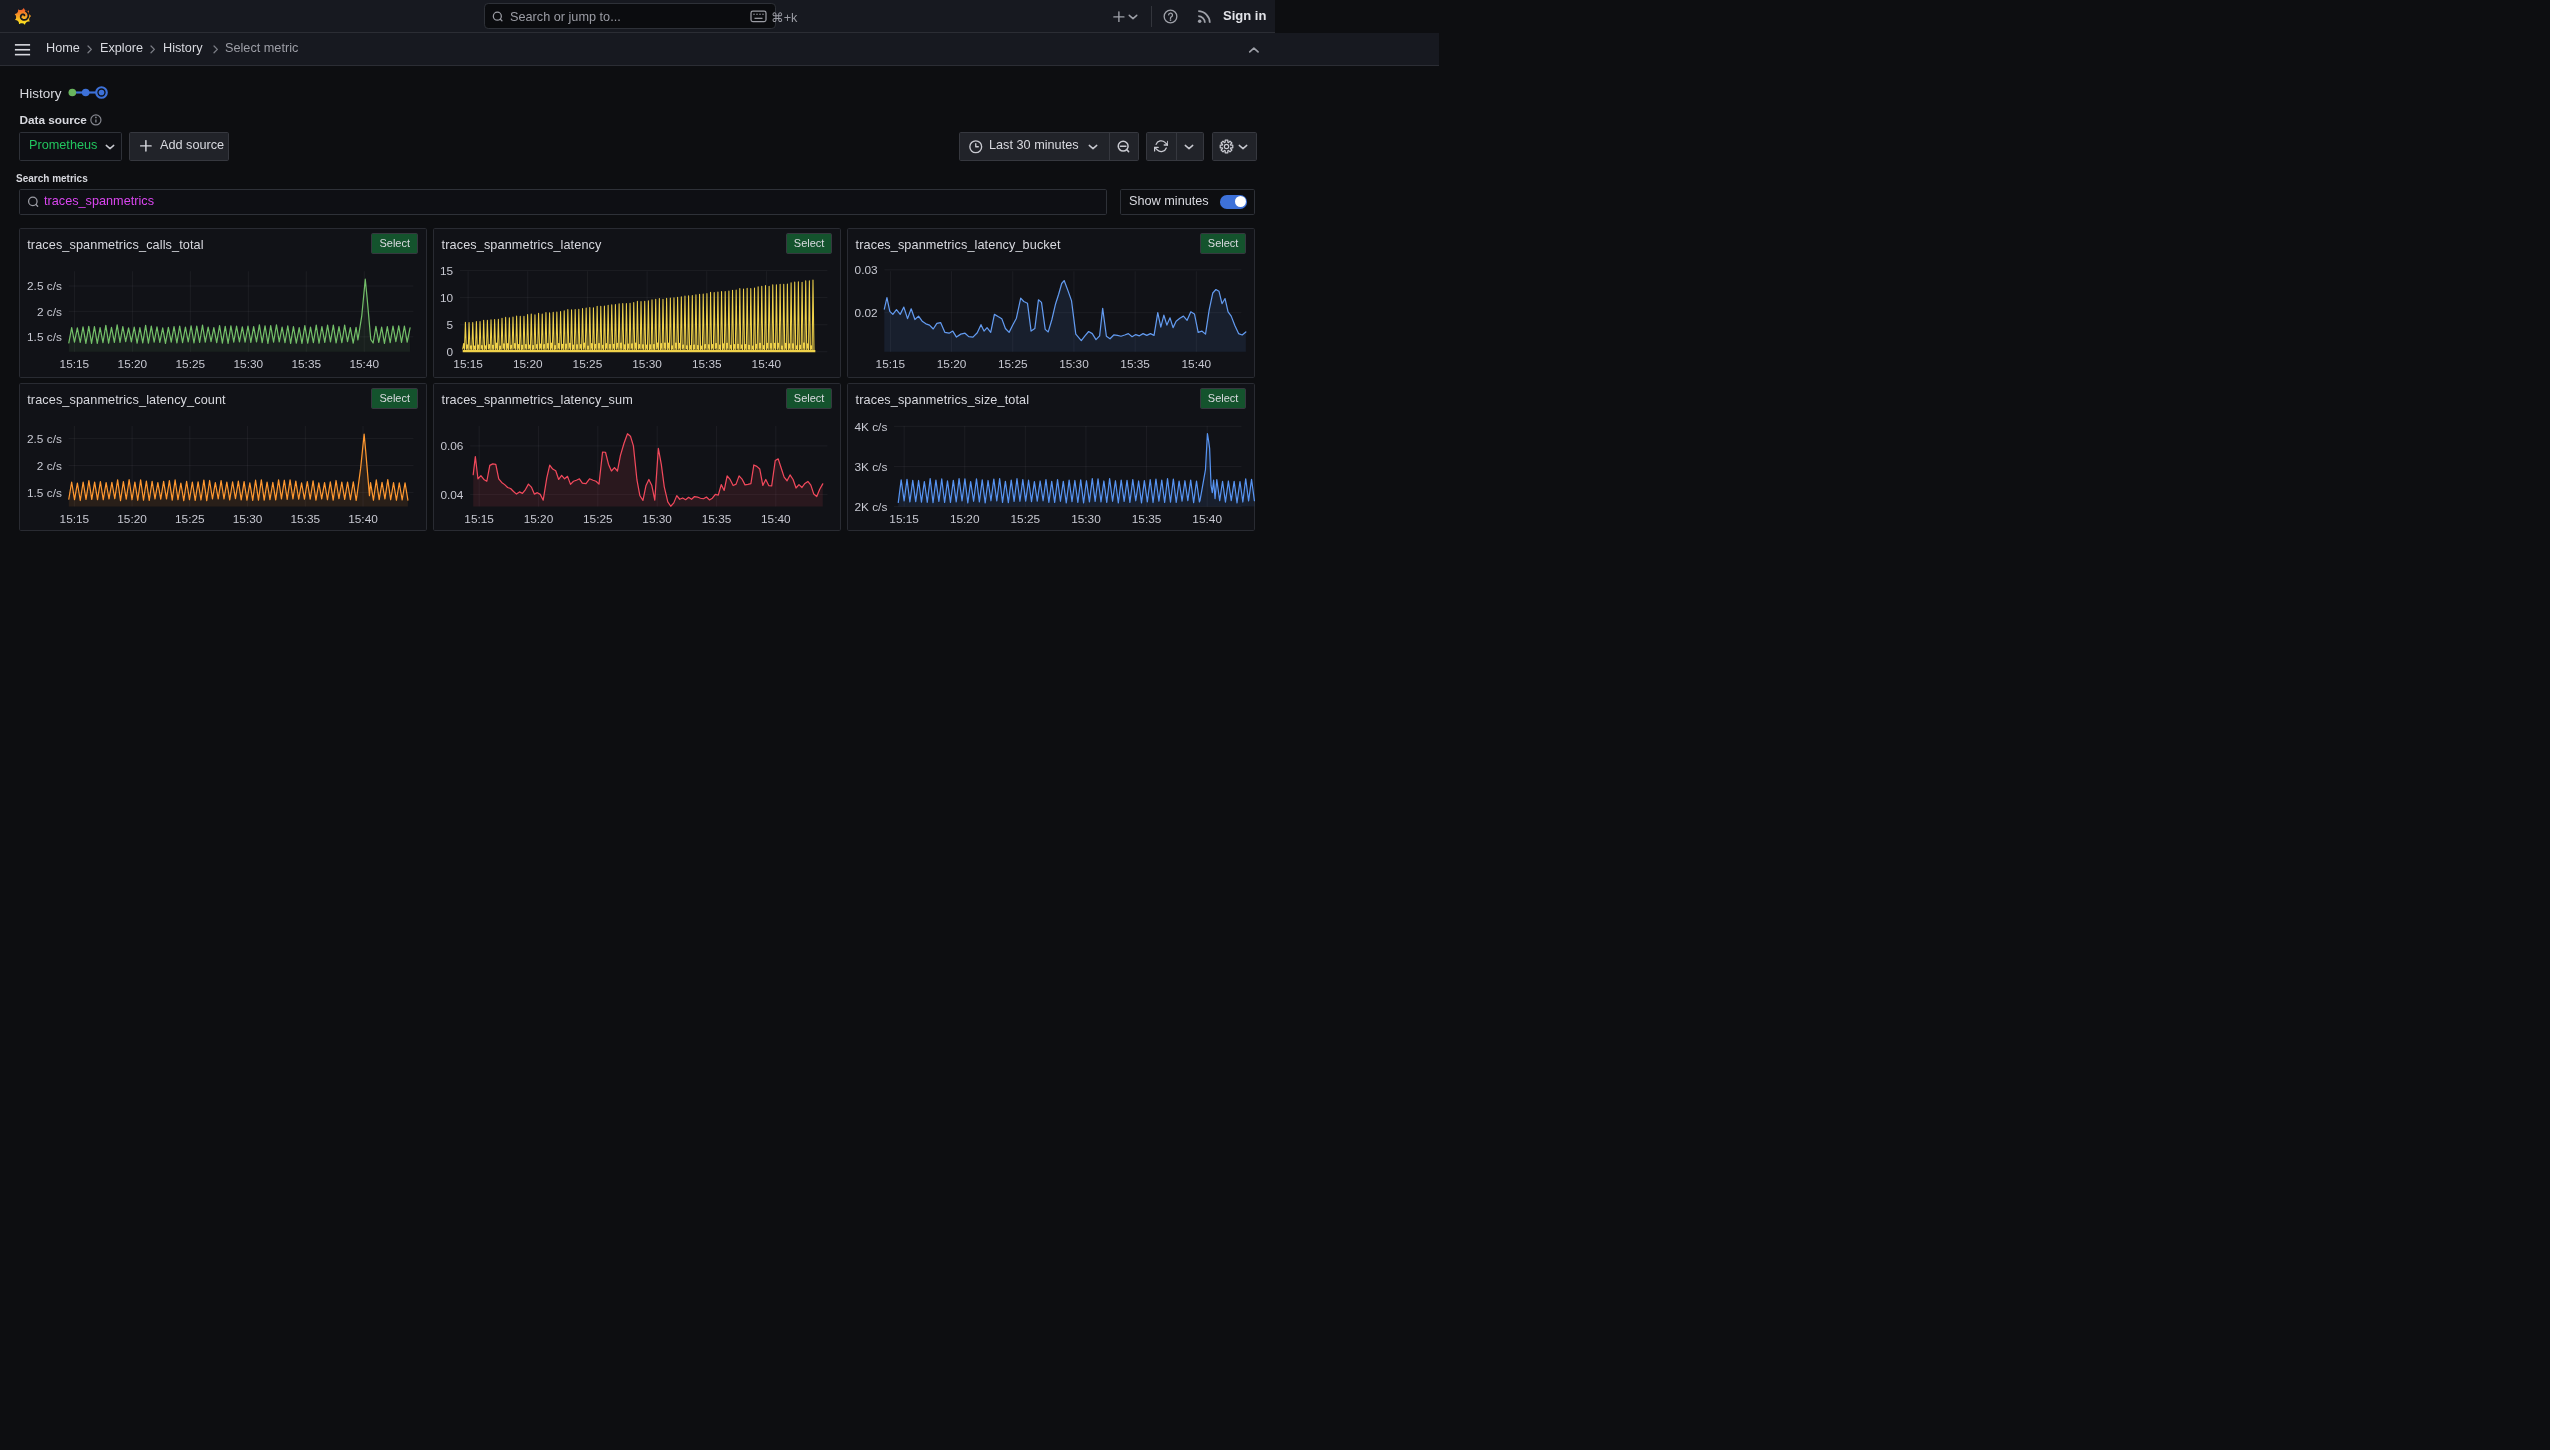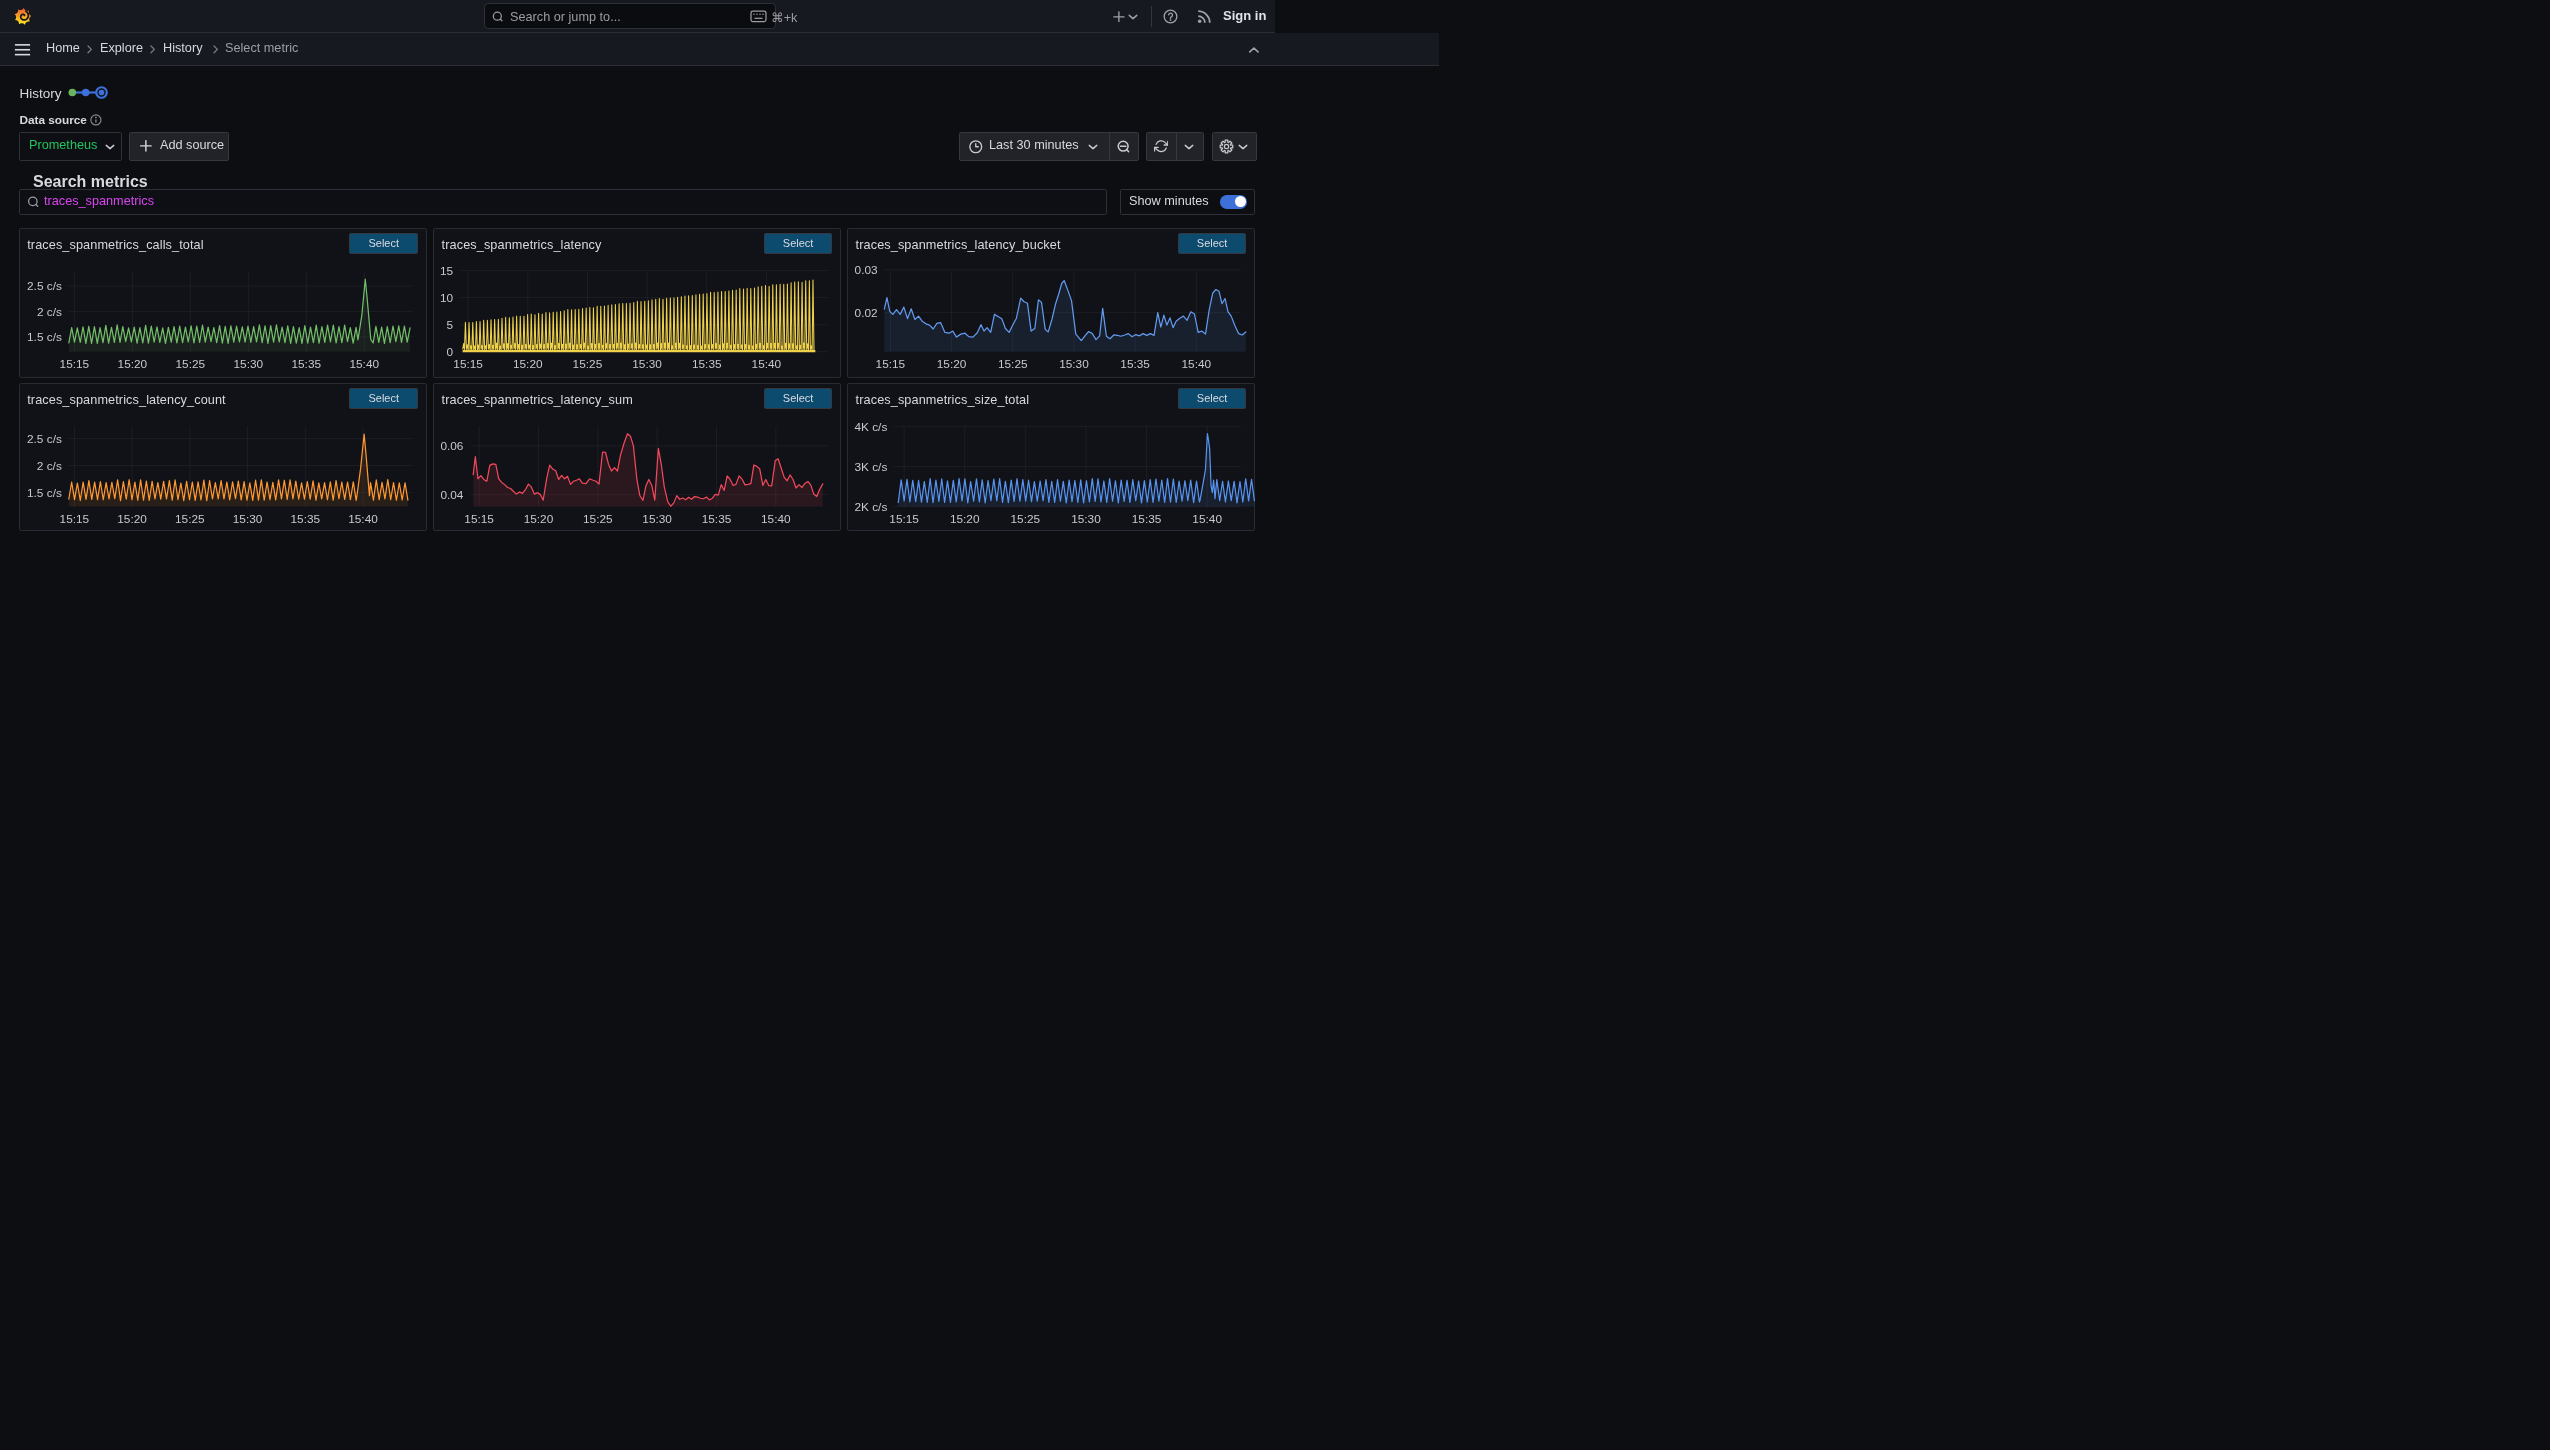"Search metrics" span { font-size: 16px -> 10px; left: 33px -> 16px }
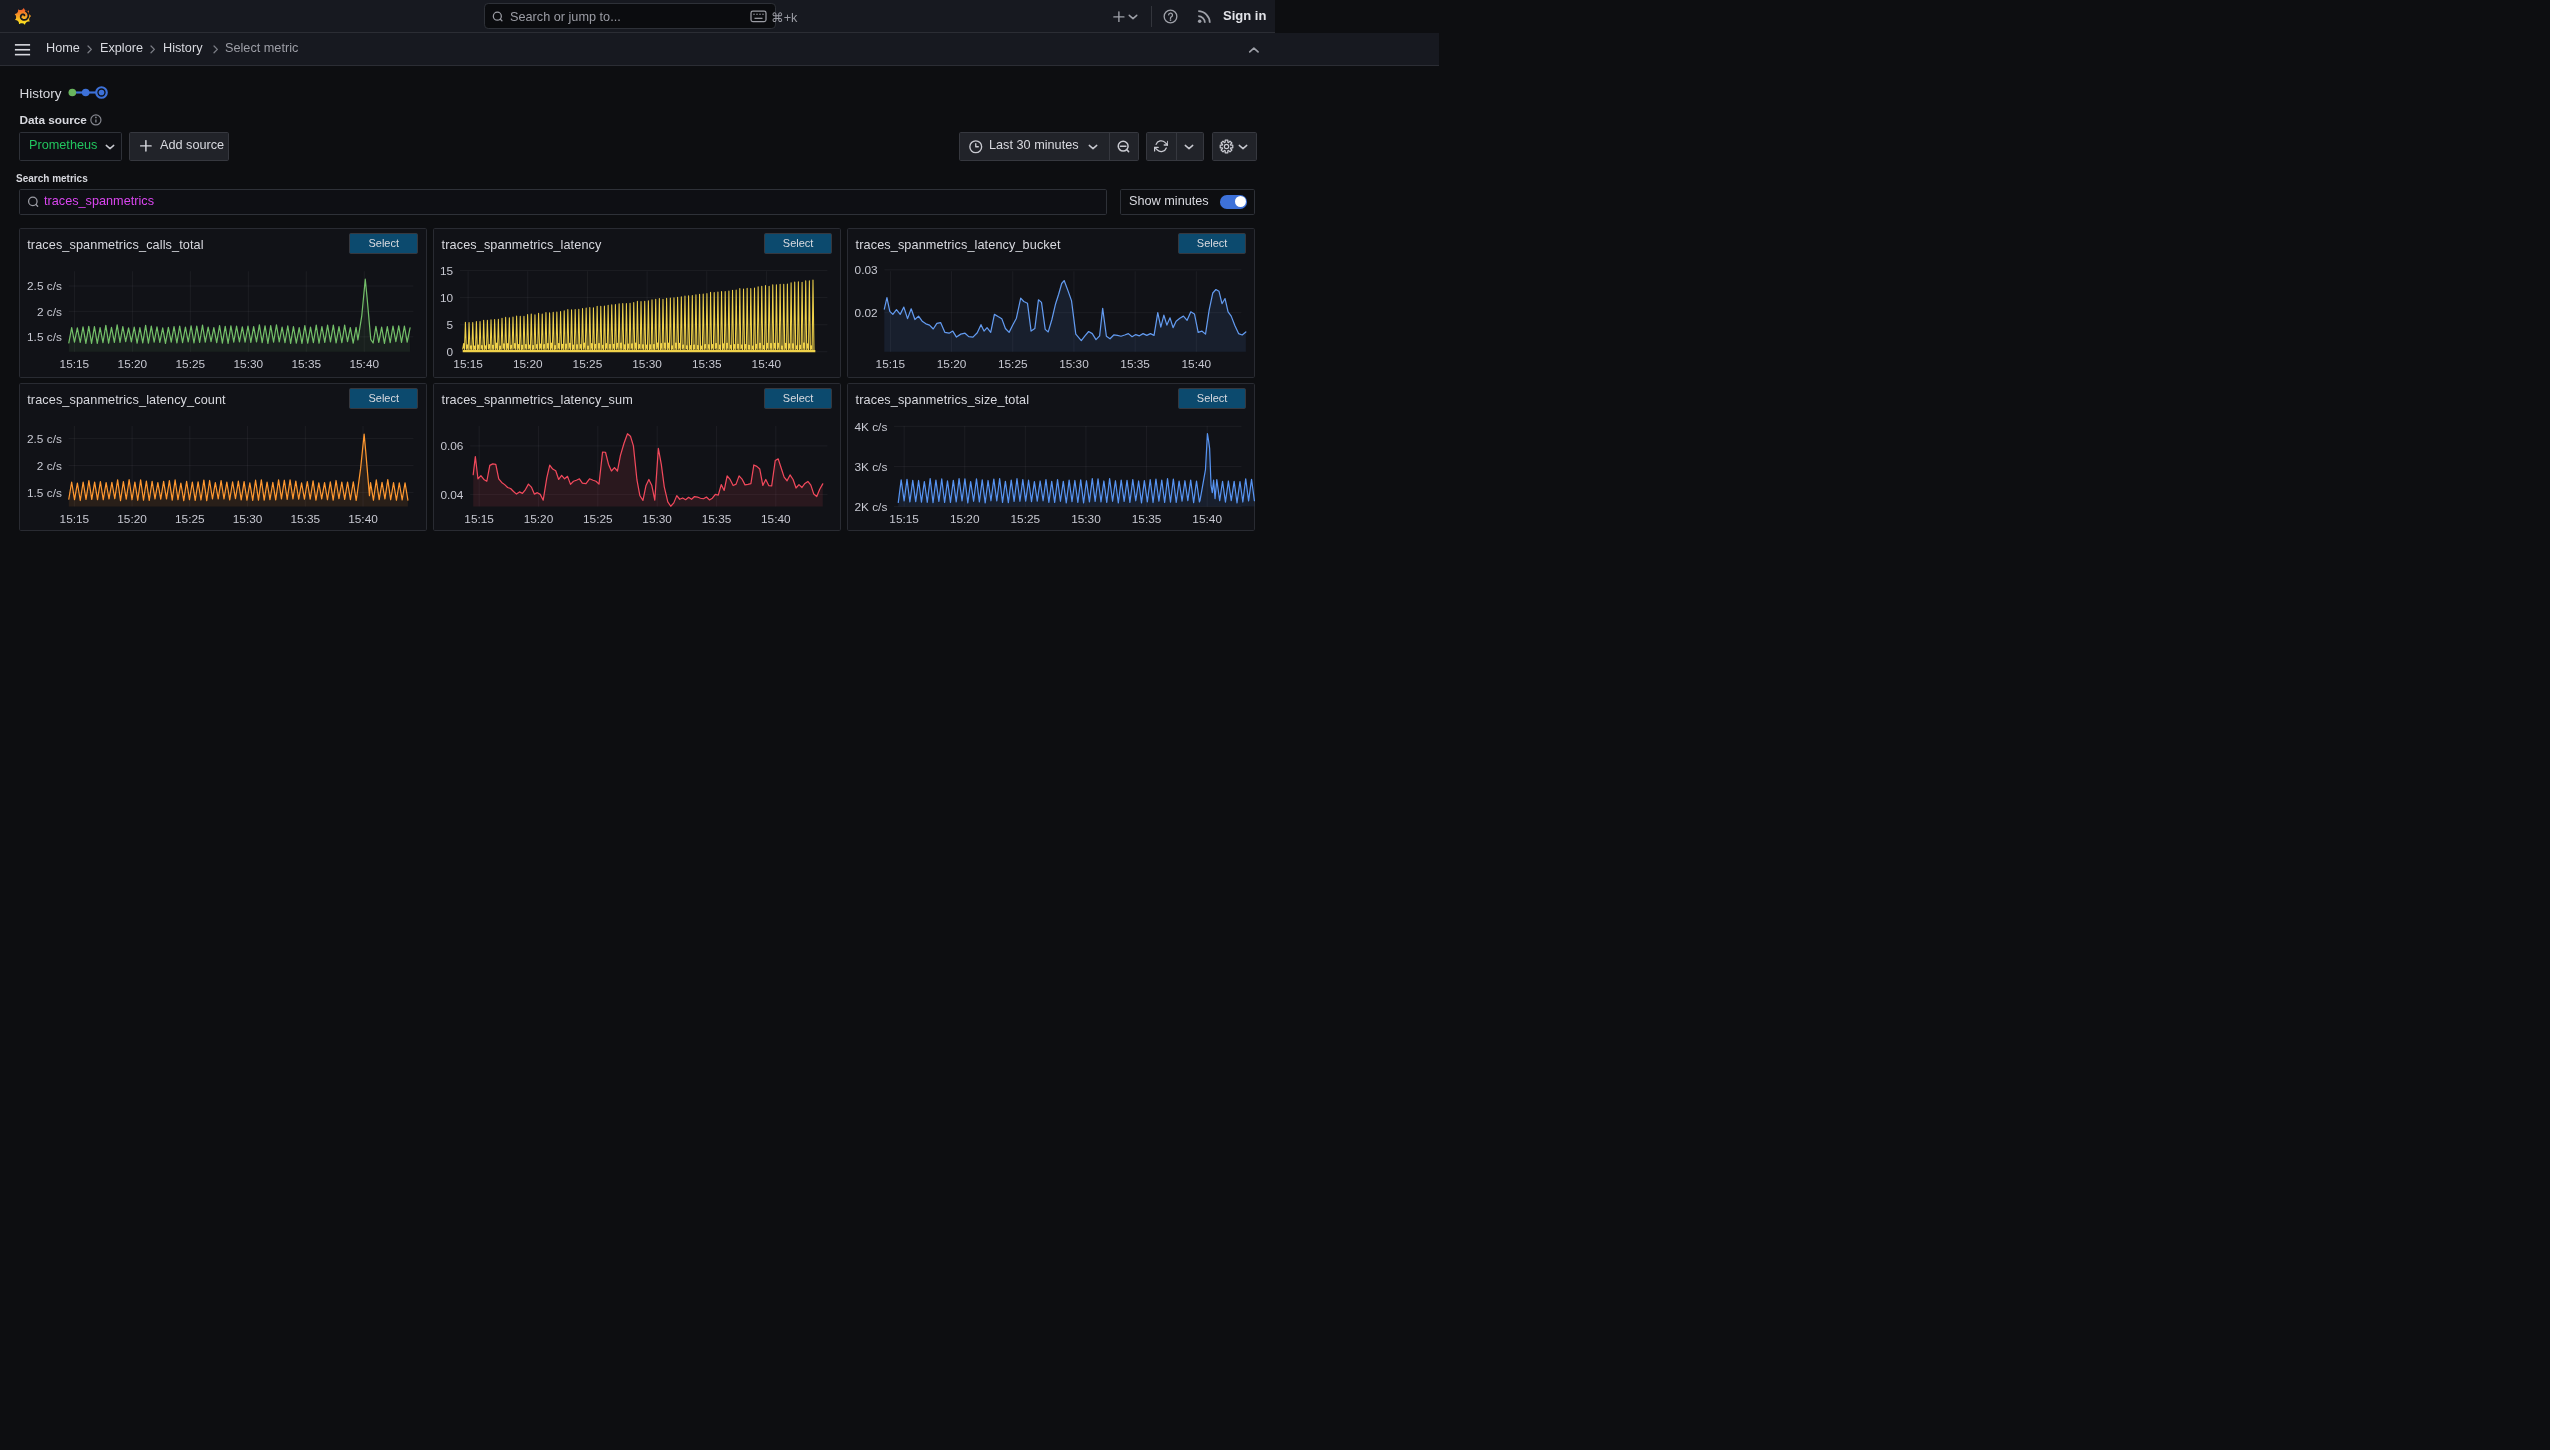"Select" .psel { background: #0c4a6e -> #14532d; padding: 0 18px -> 0 7px }
